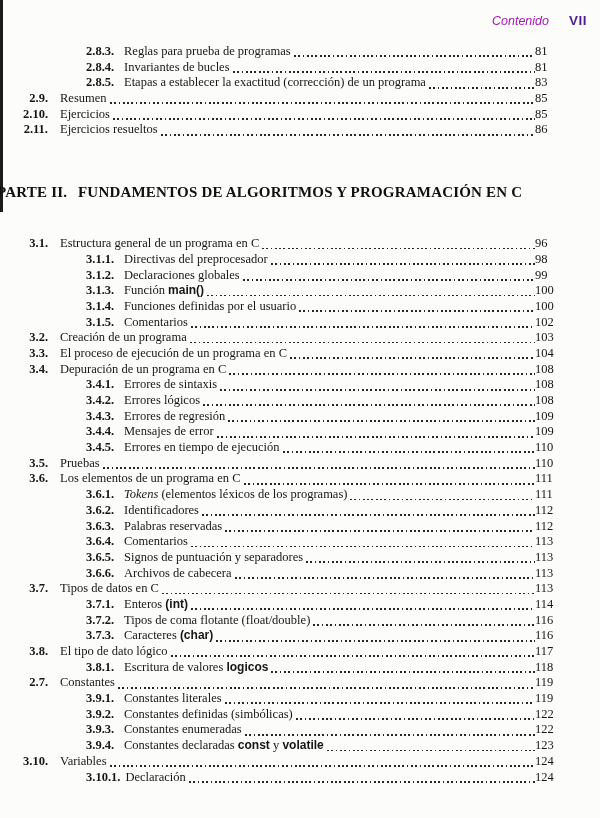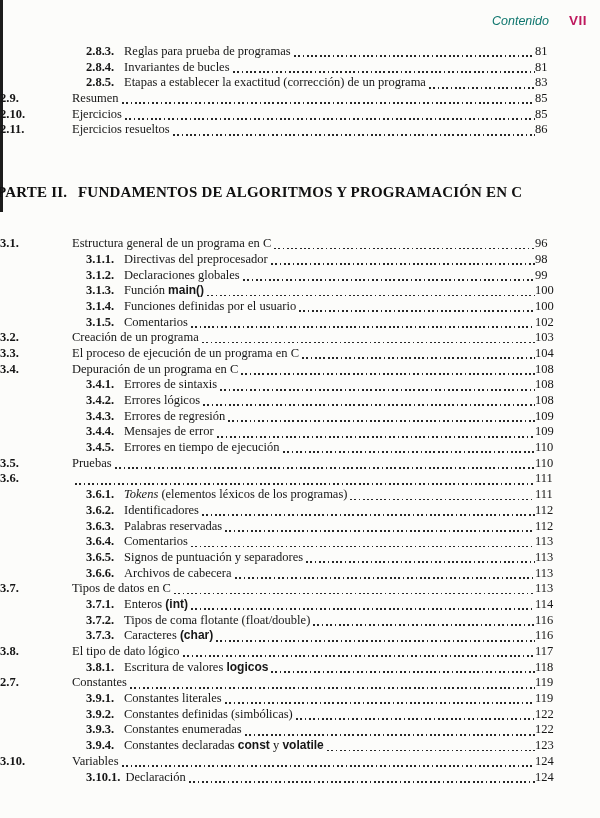"Contenido" .running-title { color: #0f766e -> #a21caf }
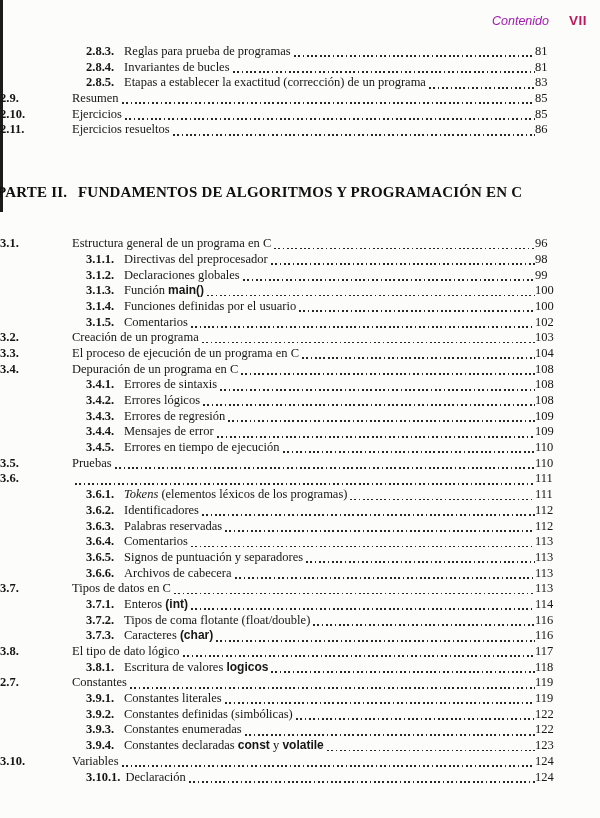"VII" .running-page { color: #be185d -> #4c1d95 }
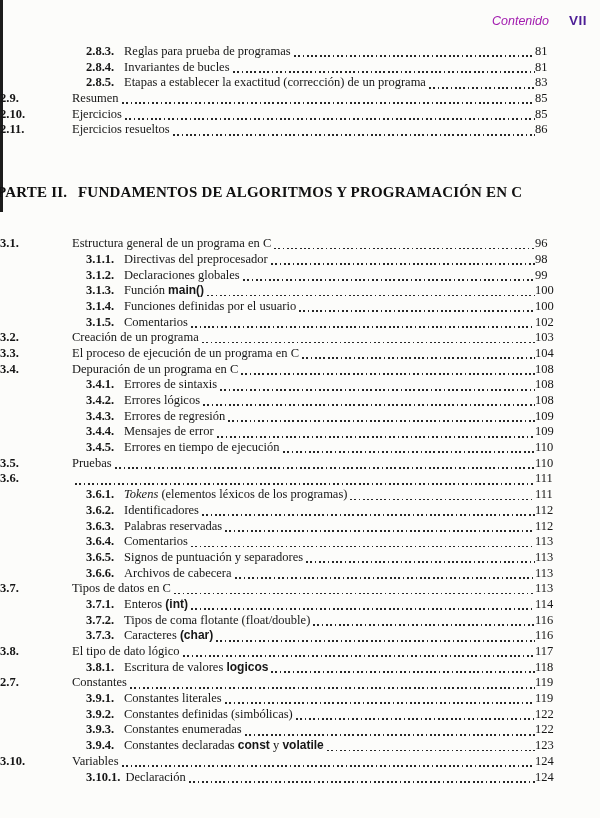"2.9." .lvl1 .lbl { margin-right: 24px -> 12px; text-align: none -> right }
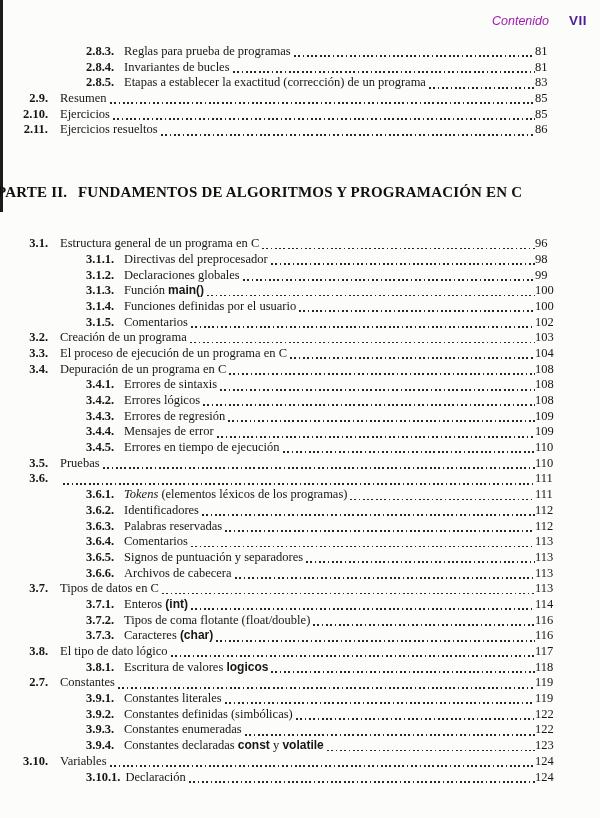"Los elementos de un programa" span.title { html: none -> <span><span>Los elementos de un programa en C</span></span> }
